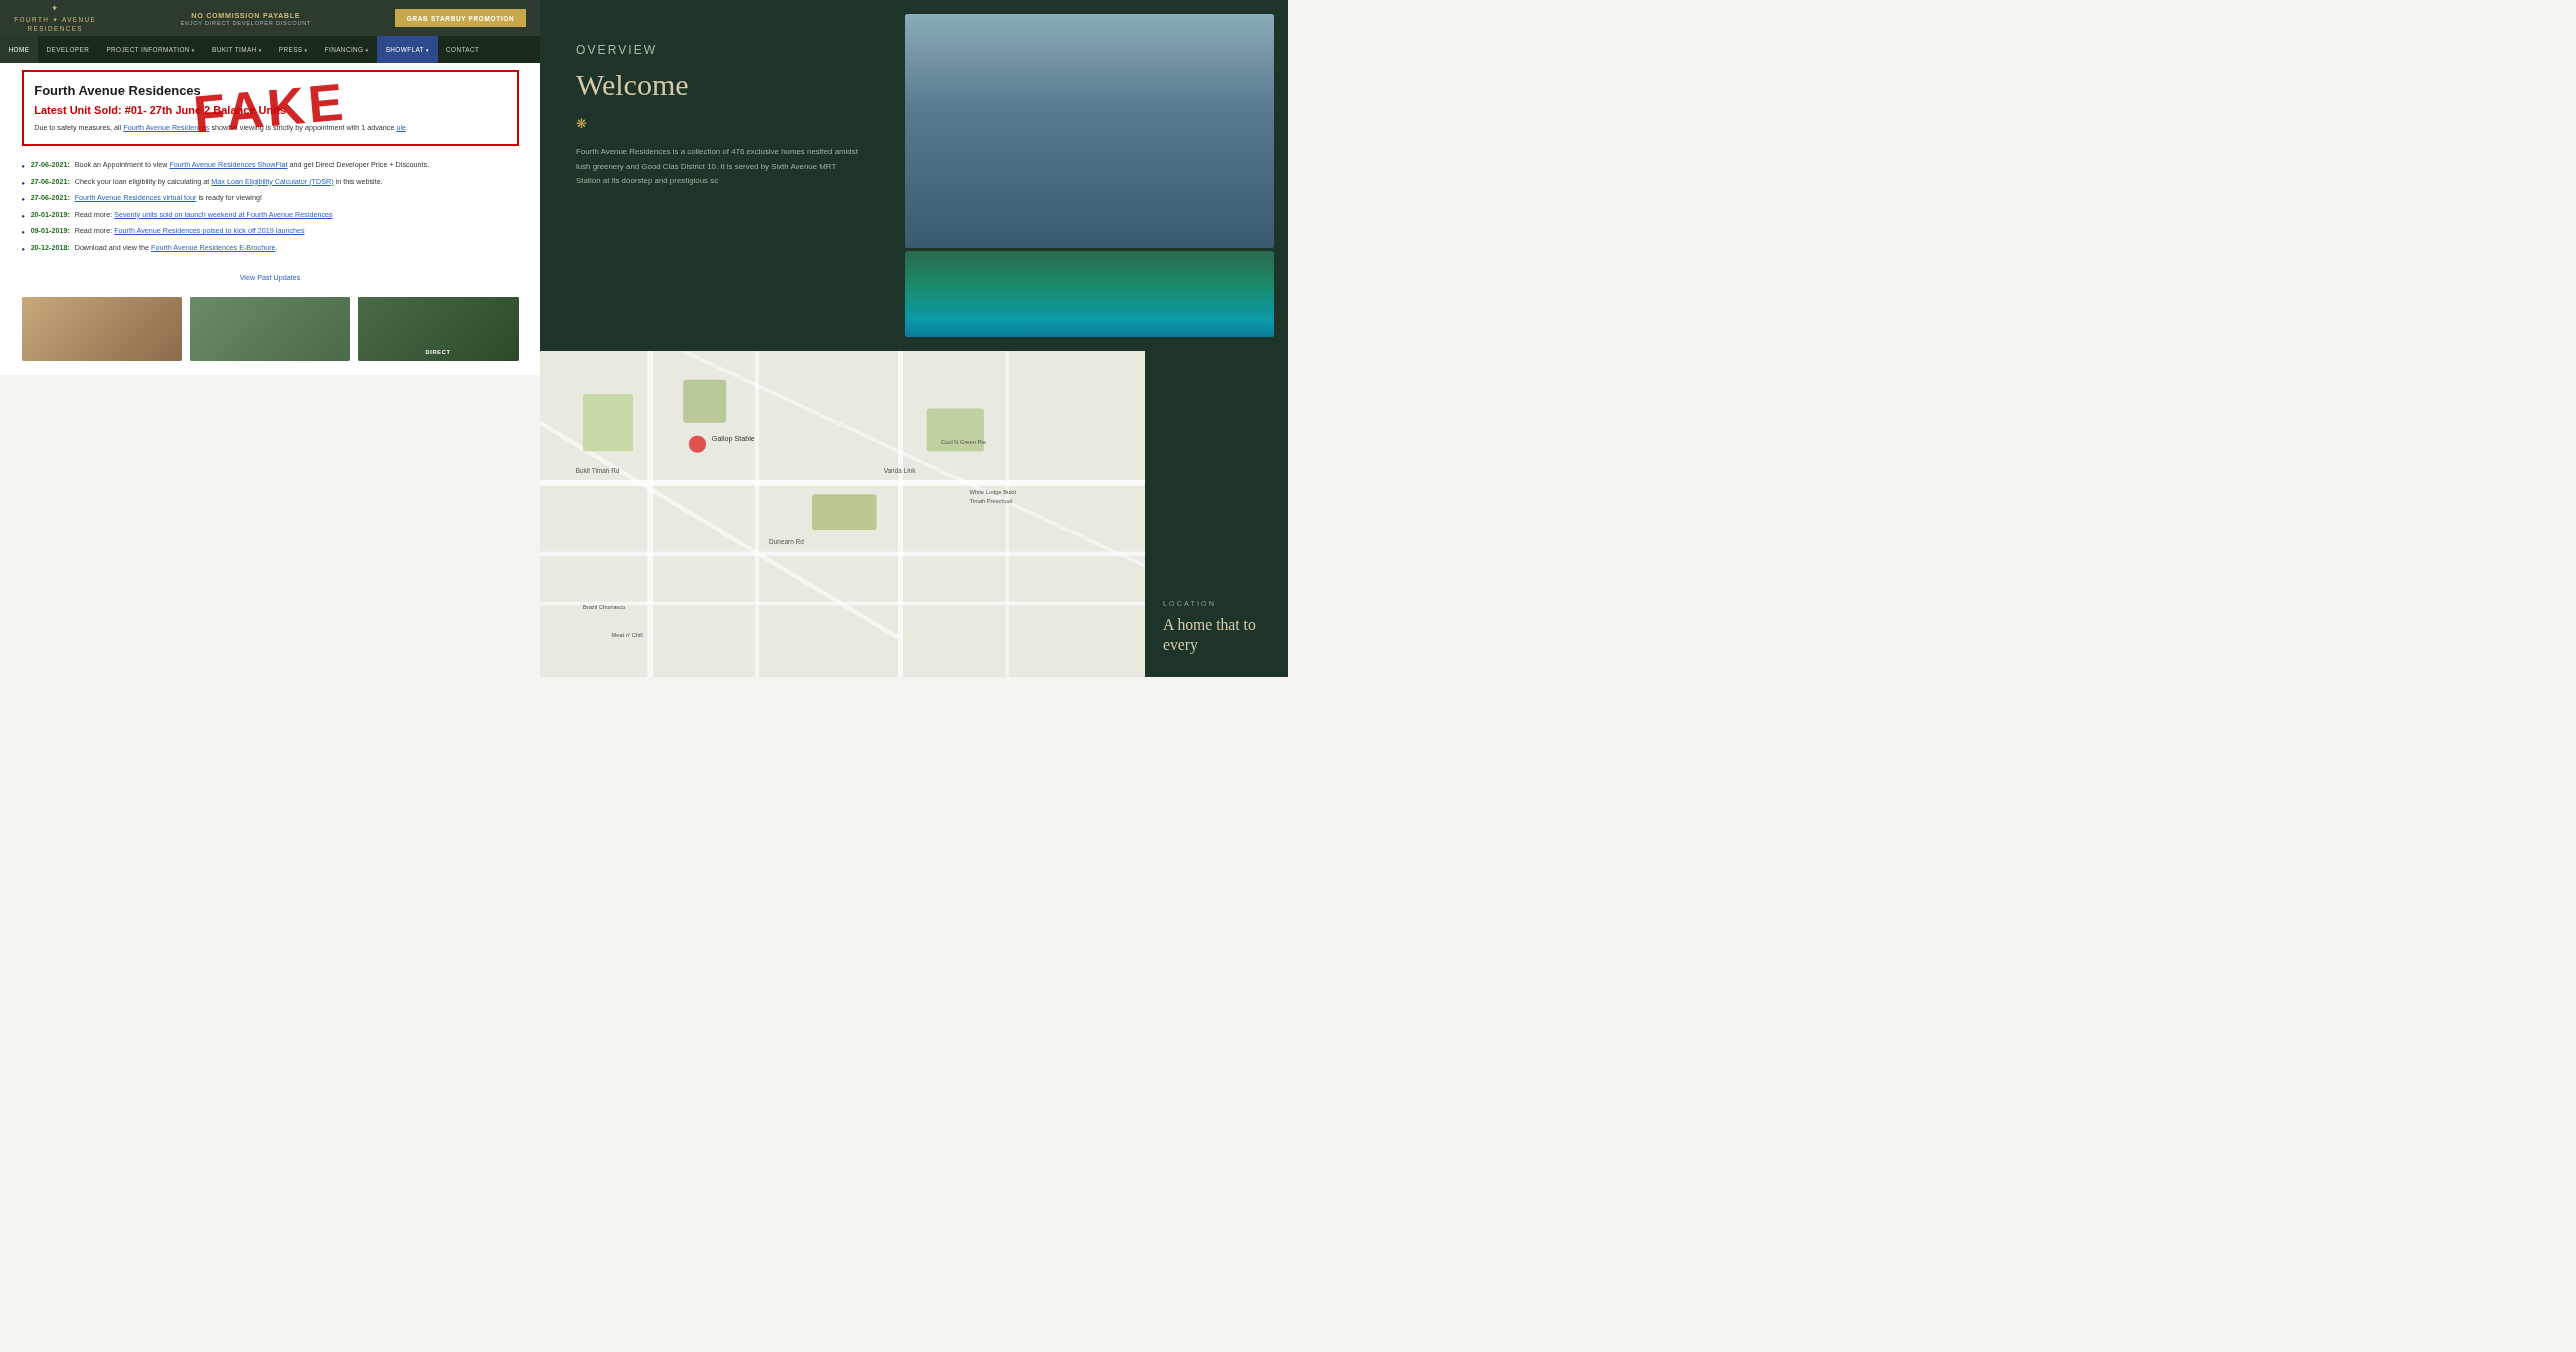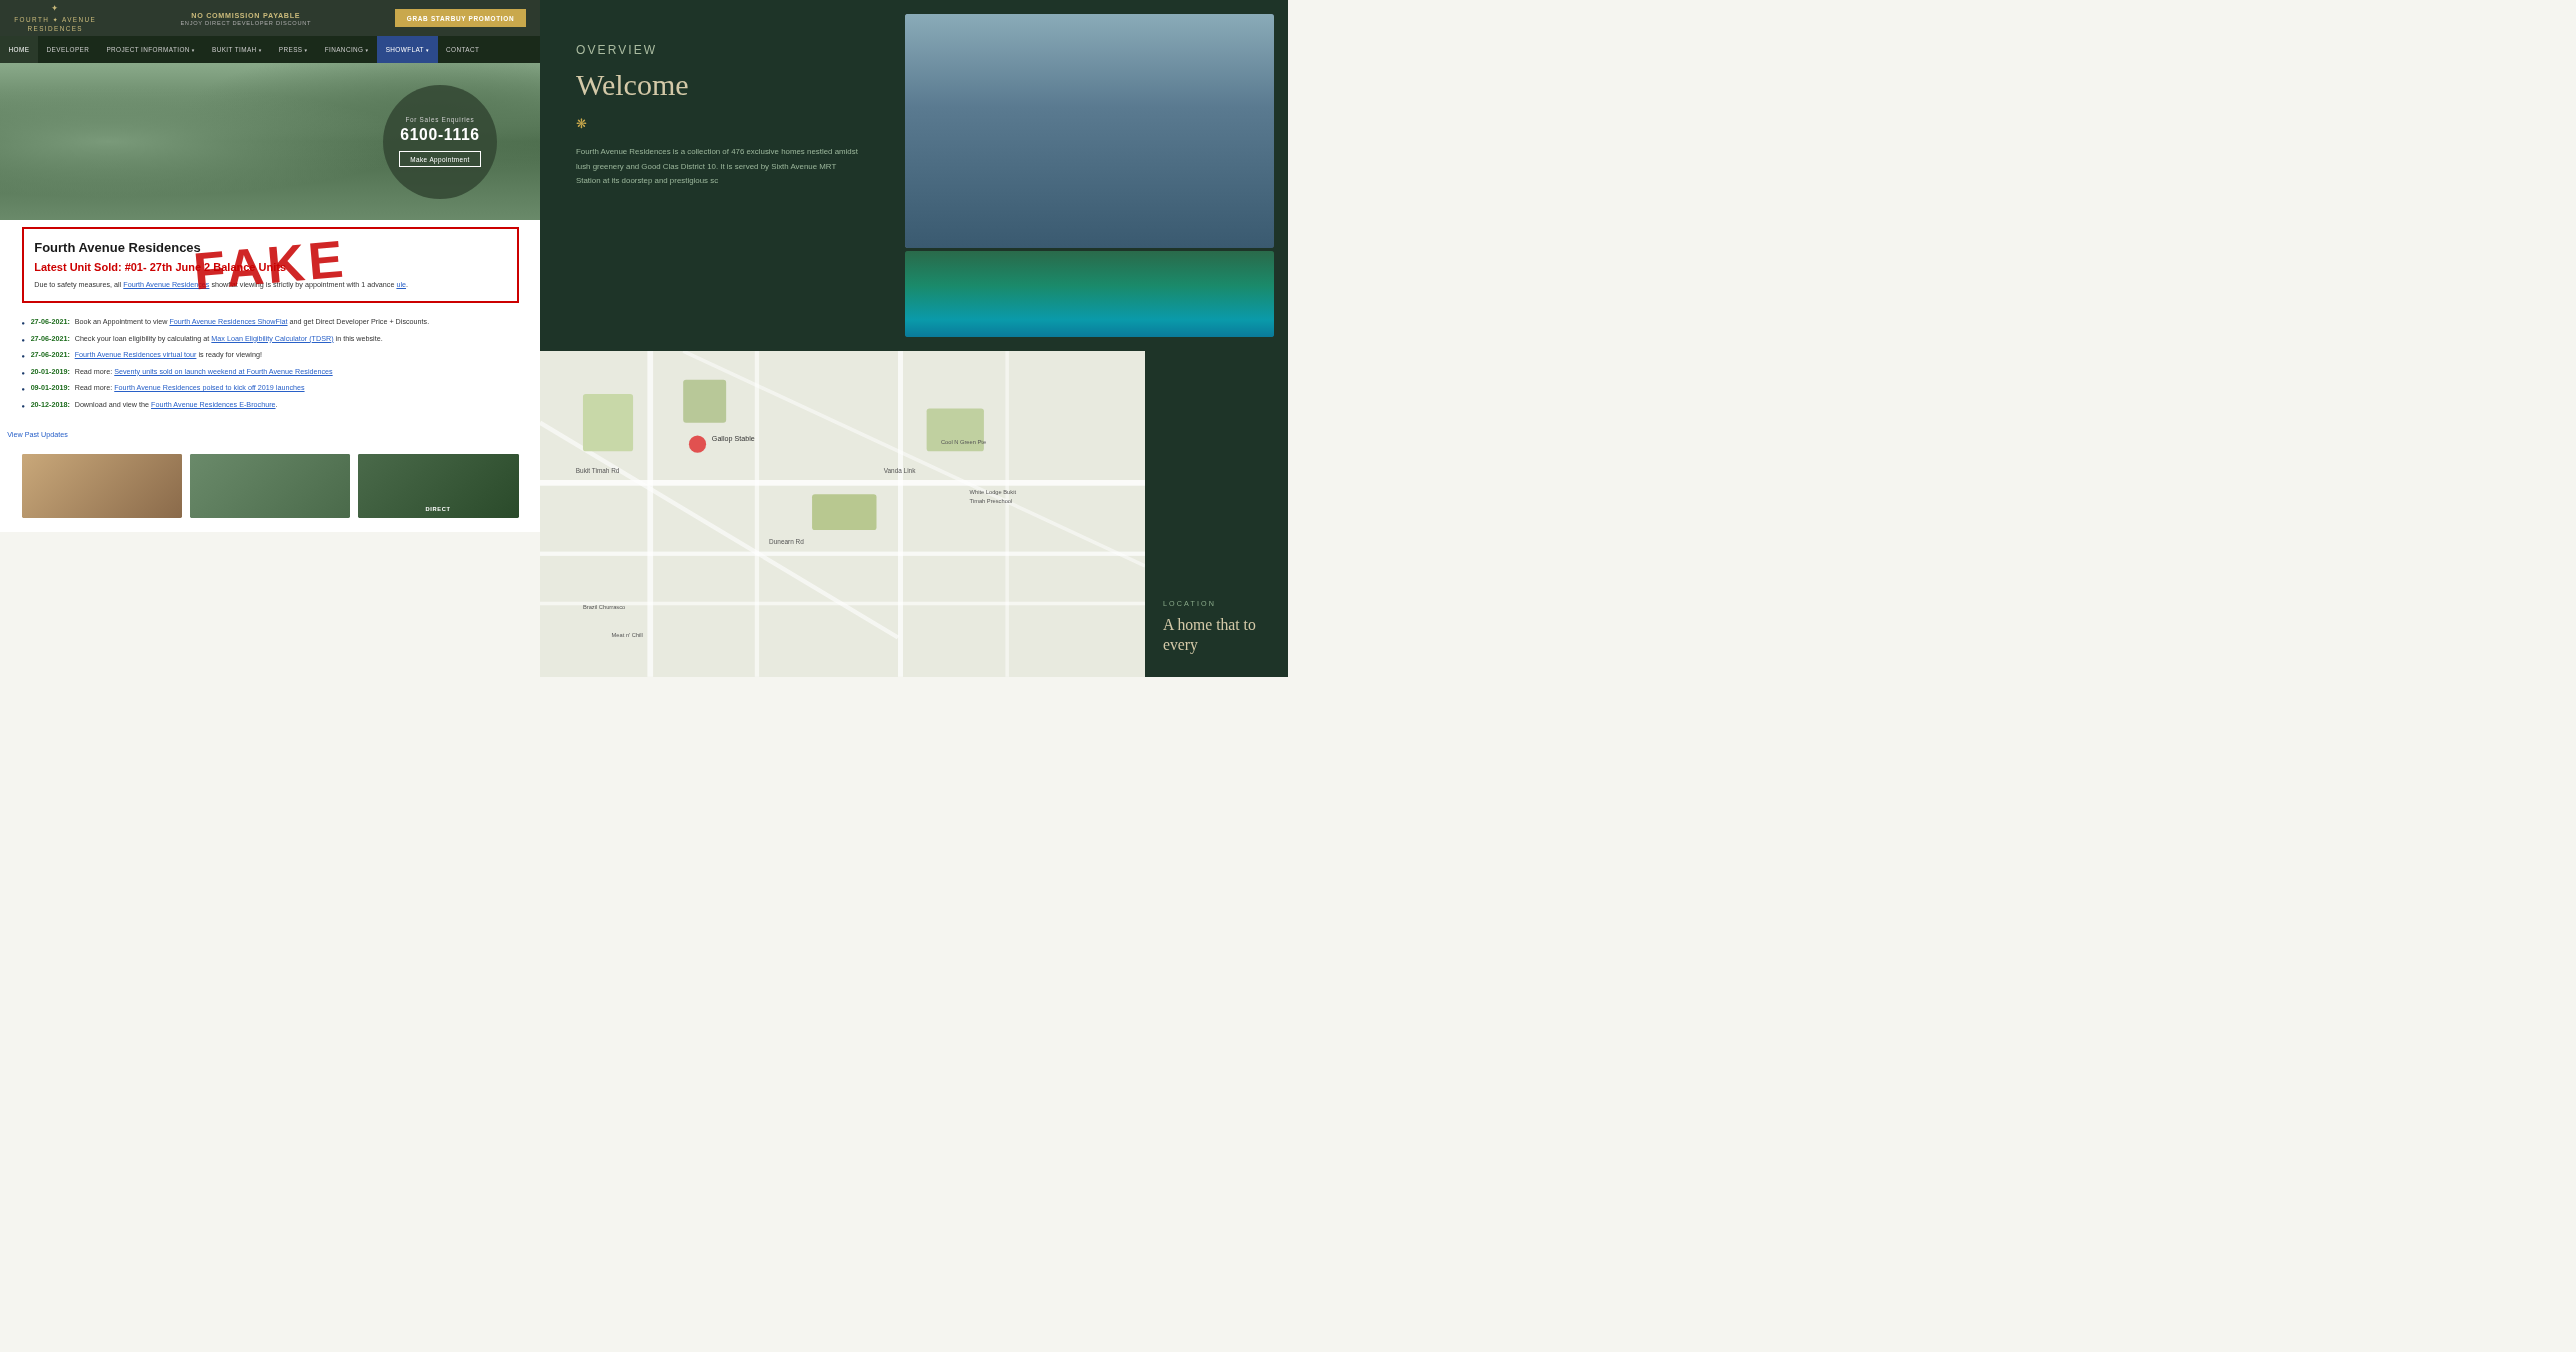"6100-1116" div.hero { html: <div> <div></div> <div> <div>For Sales Enquiries</div> <div>6100-1116</div> <button>Make Appointment</button> </div> </div> -> none }
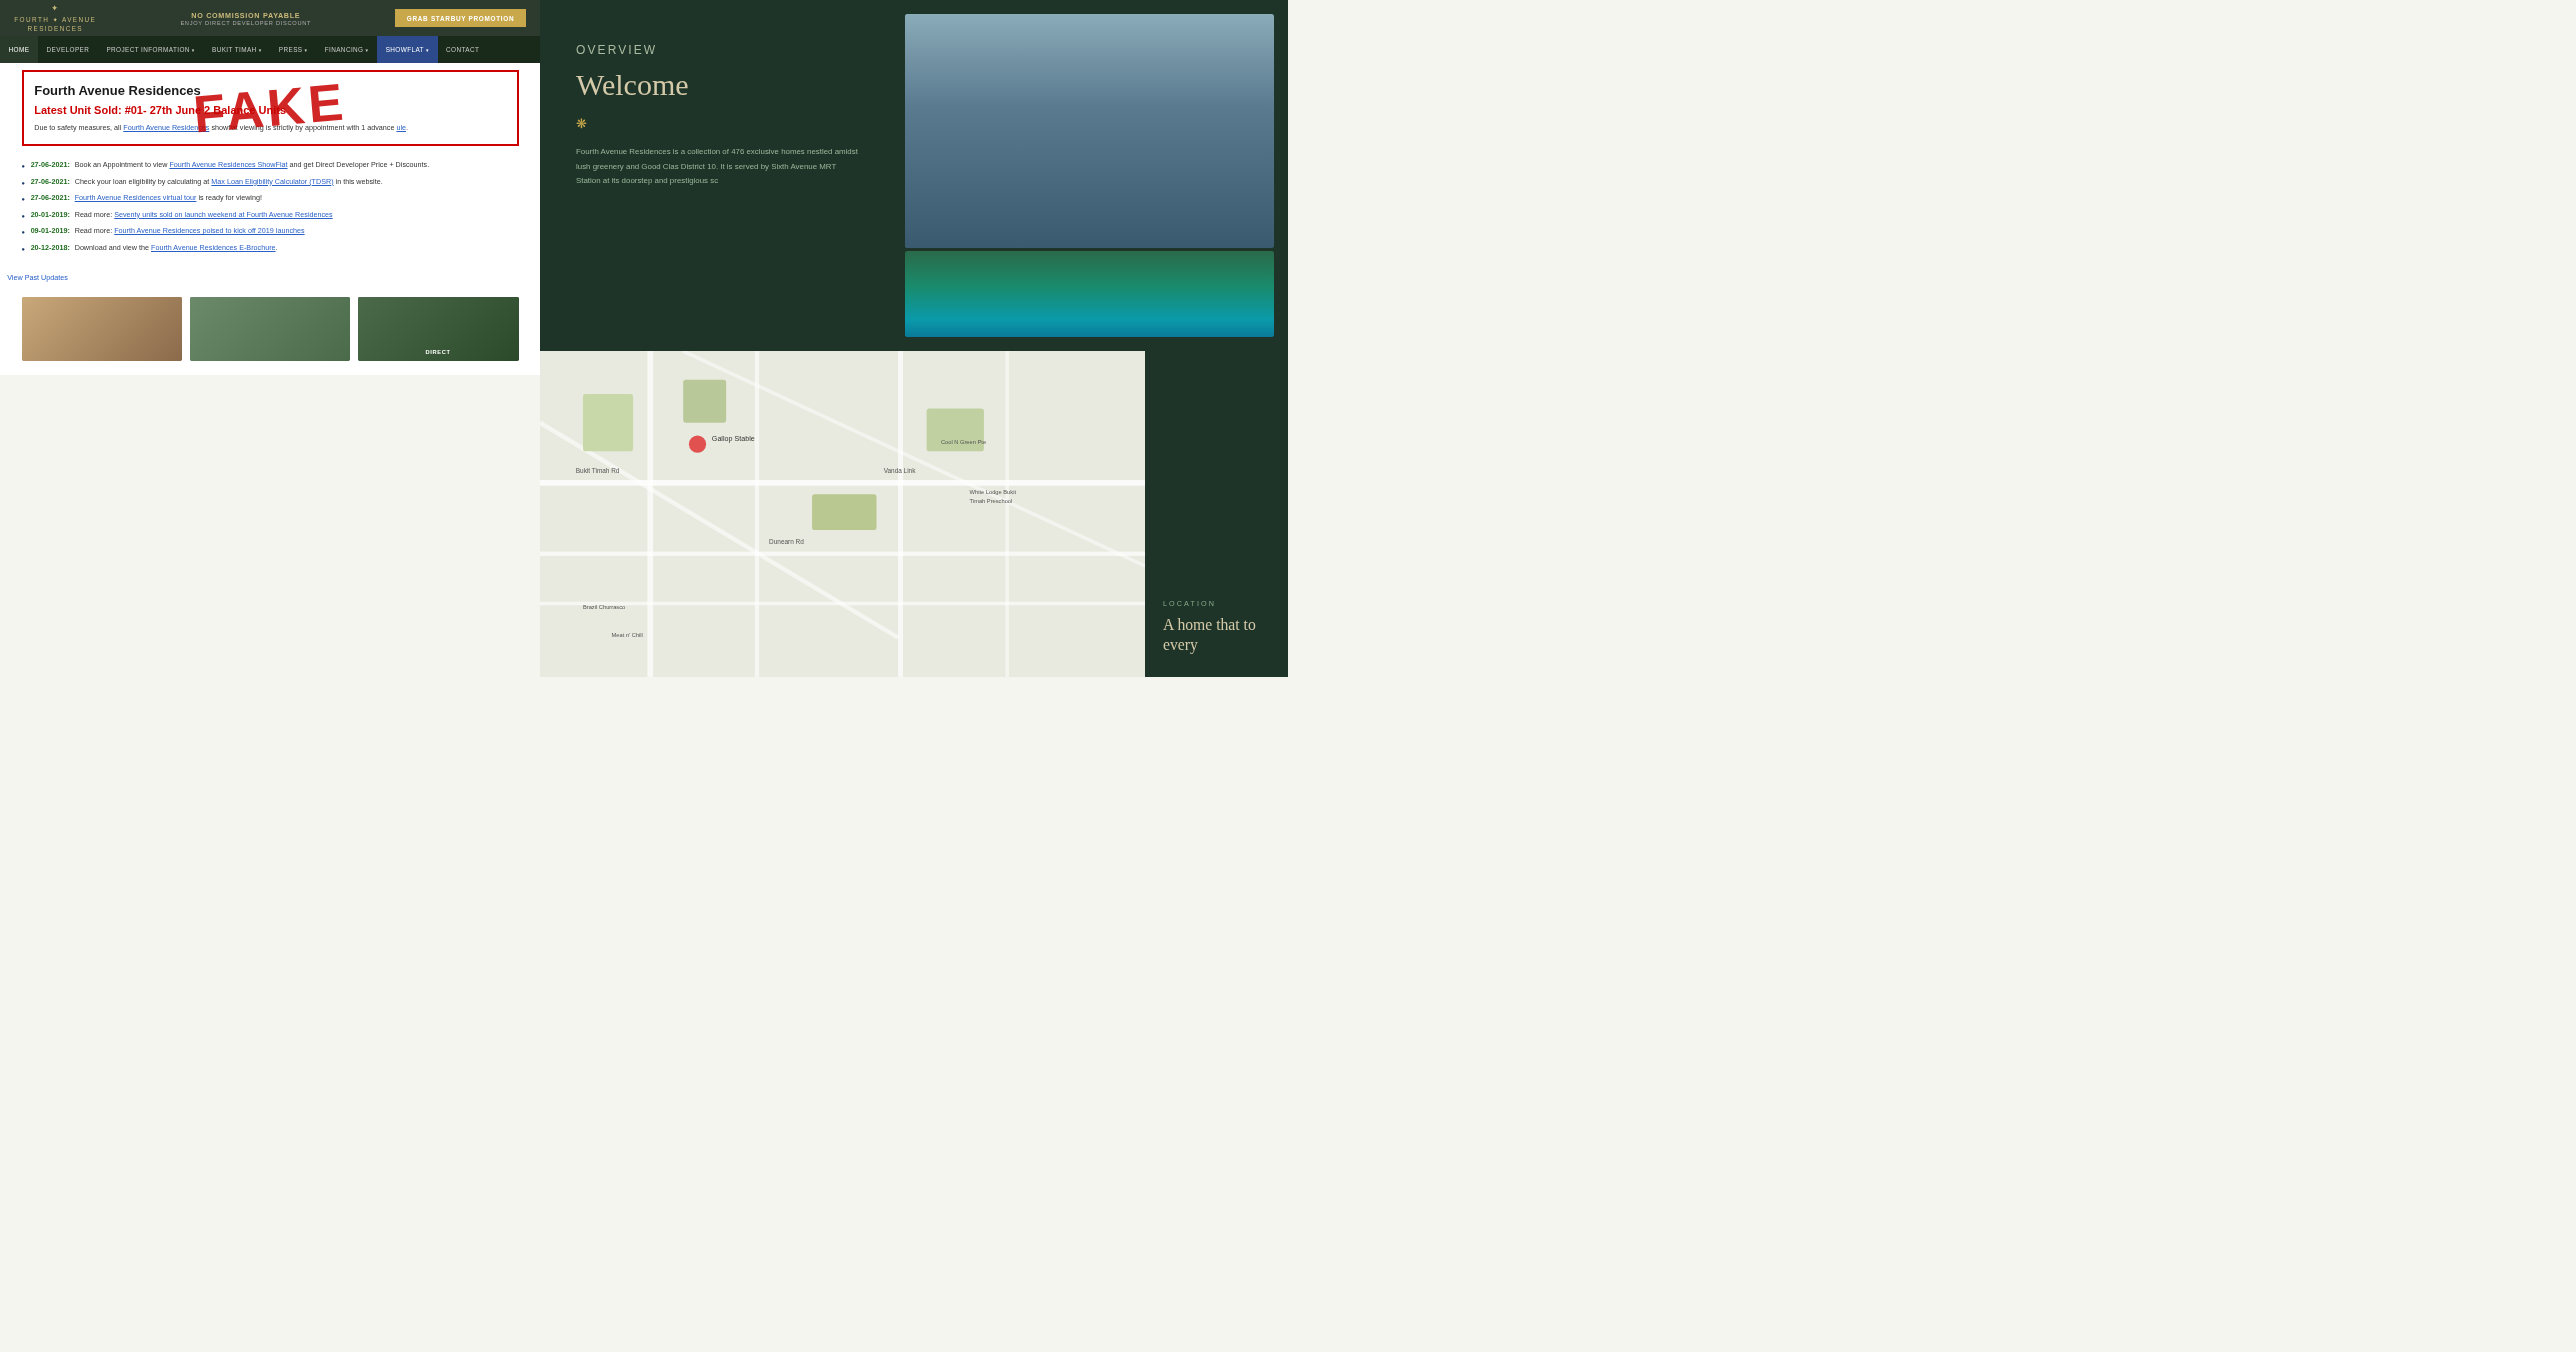"View Past Updates" .view-past { text-align: none -> center }
